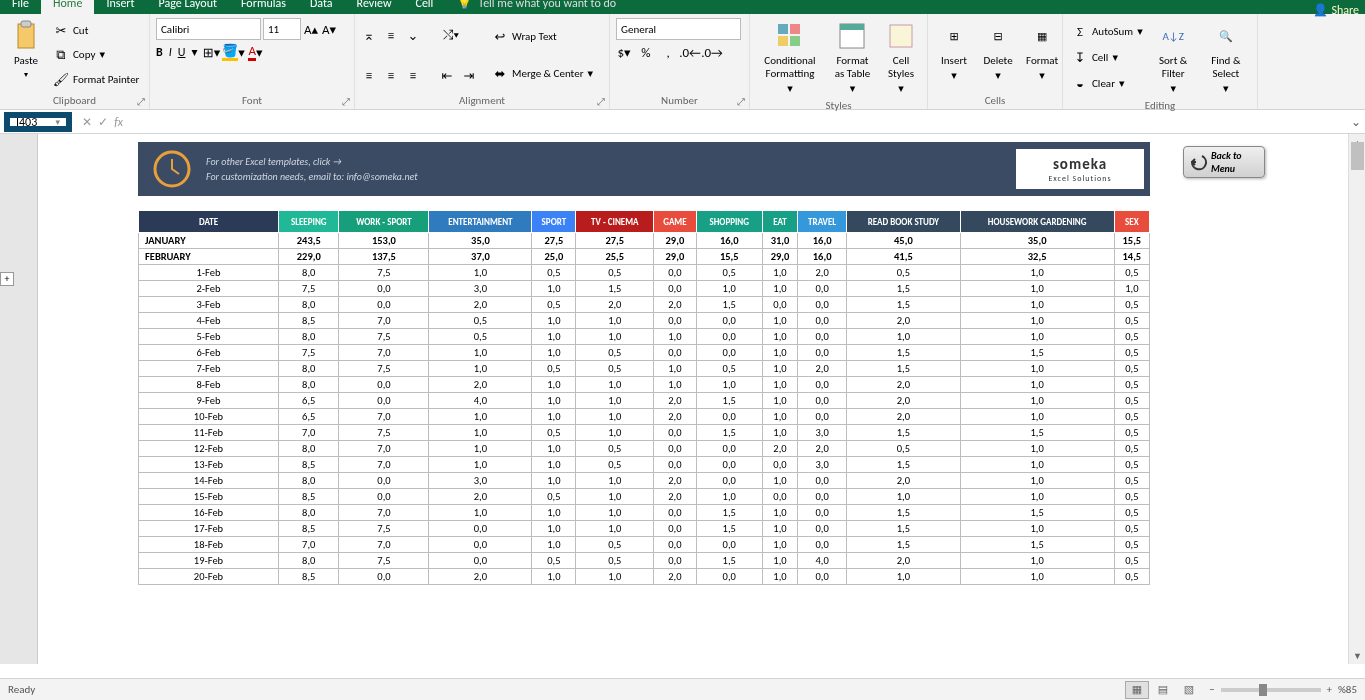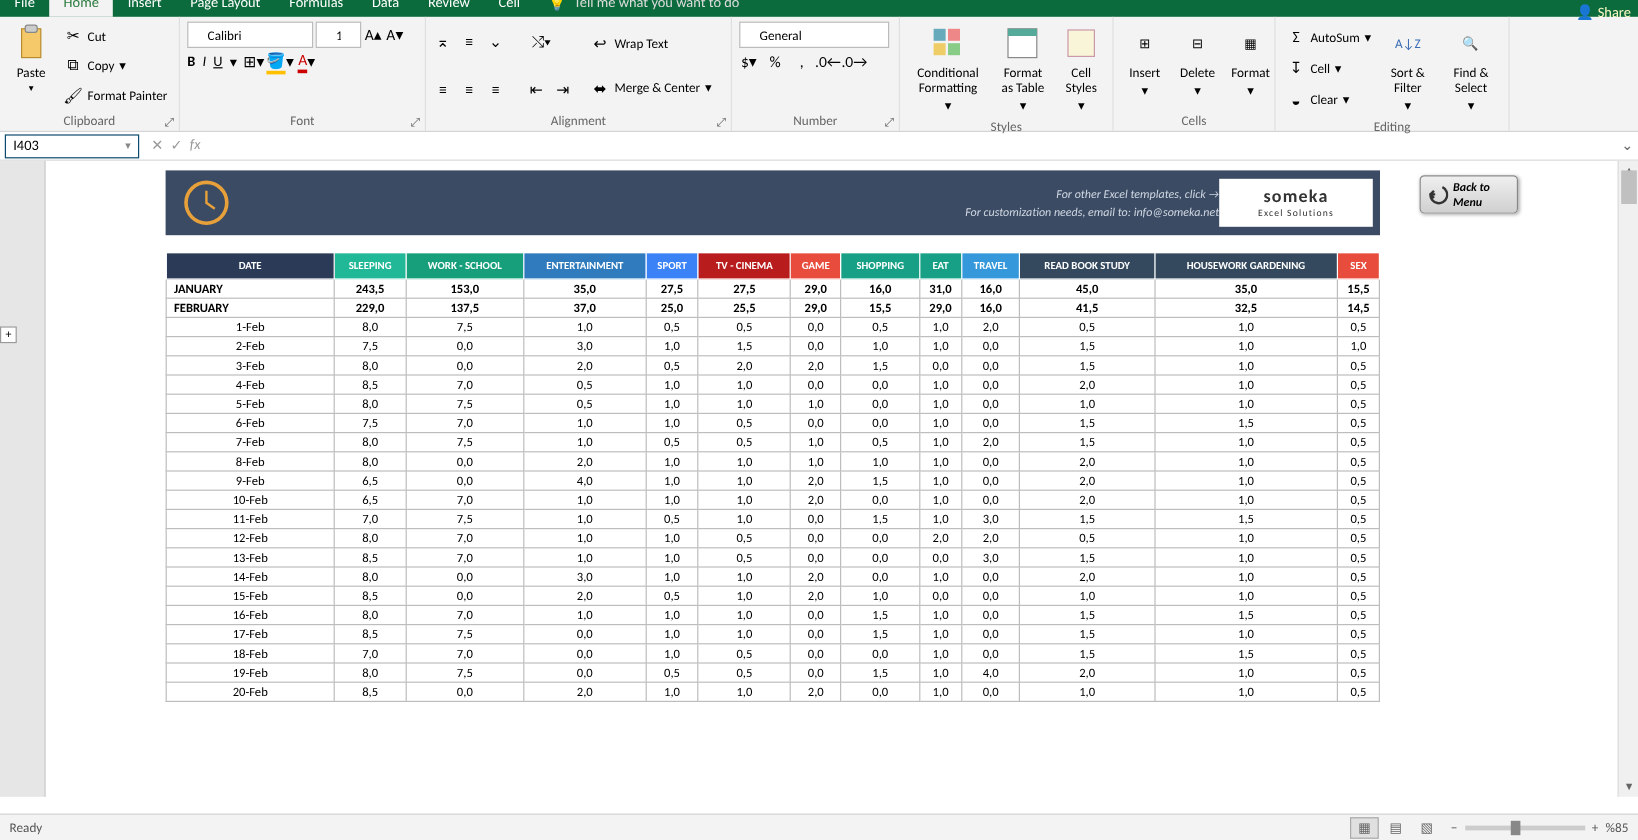"Calibri" .font-combo { padding: 0 16px -> 0 4px }
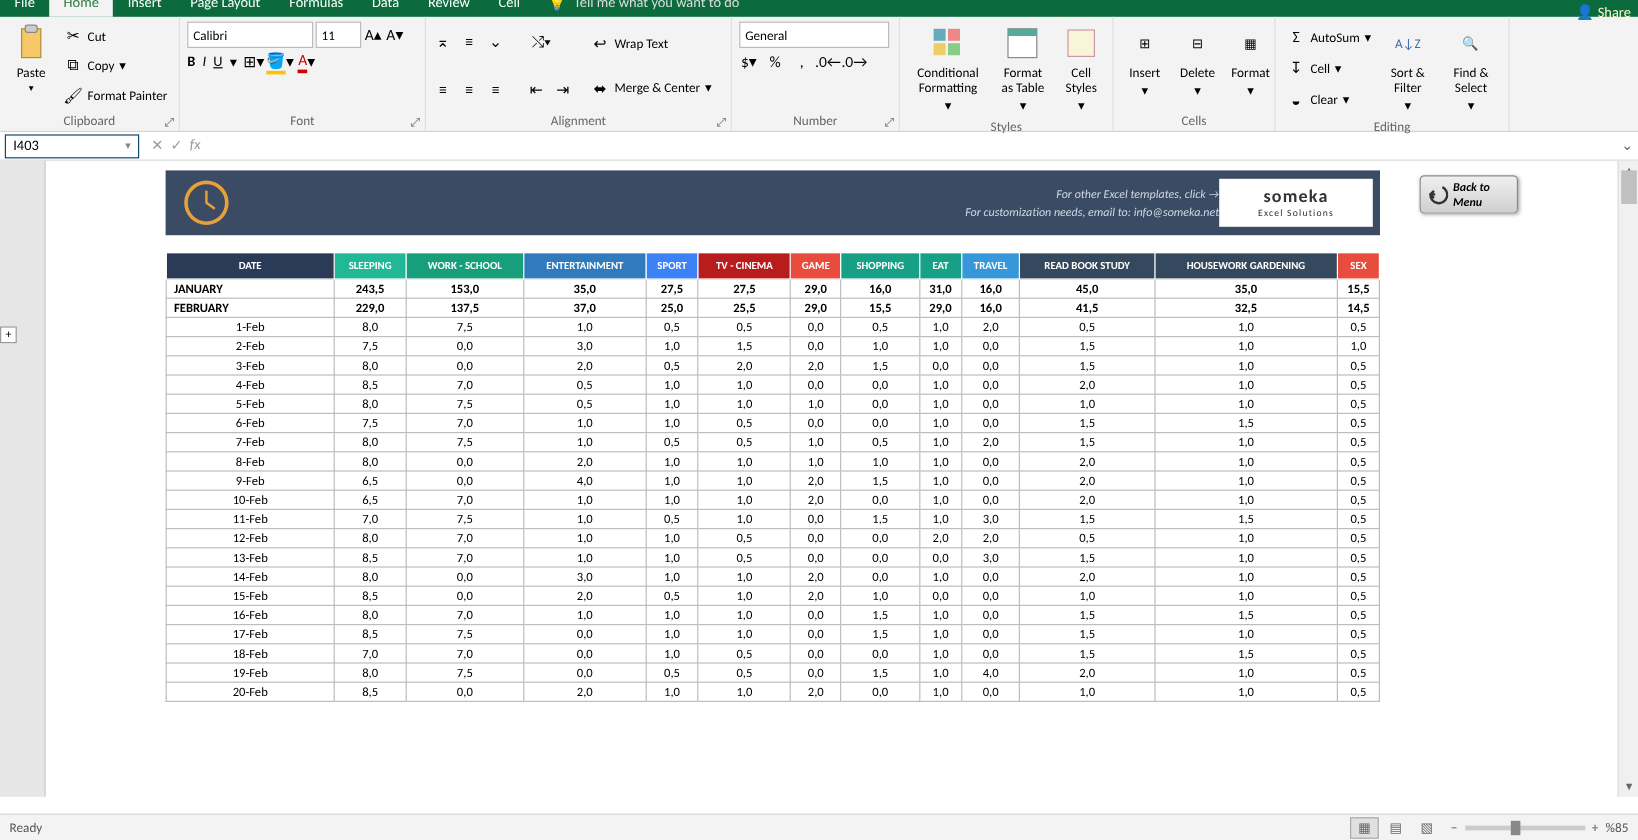"I403" .name-box { border: 1px solid #0c4a6e -> 6px solid #0c4a6e; width: 112px -> 68px }
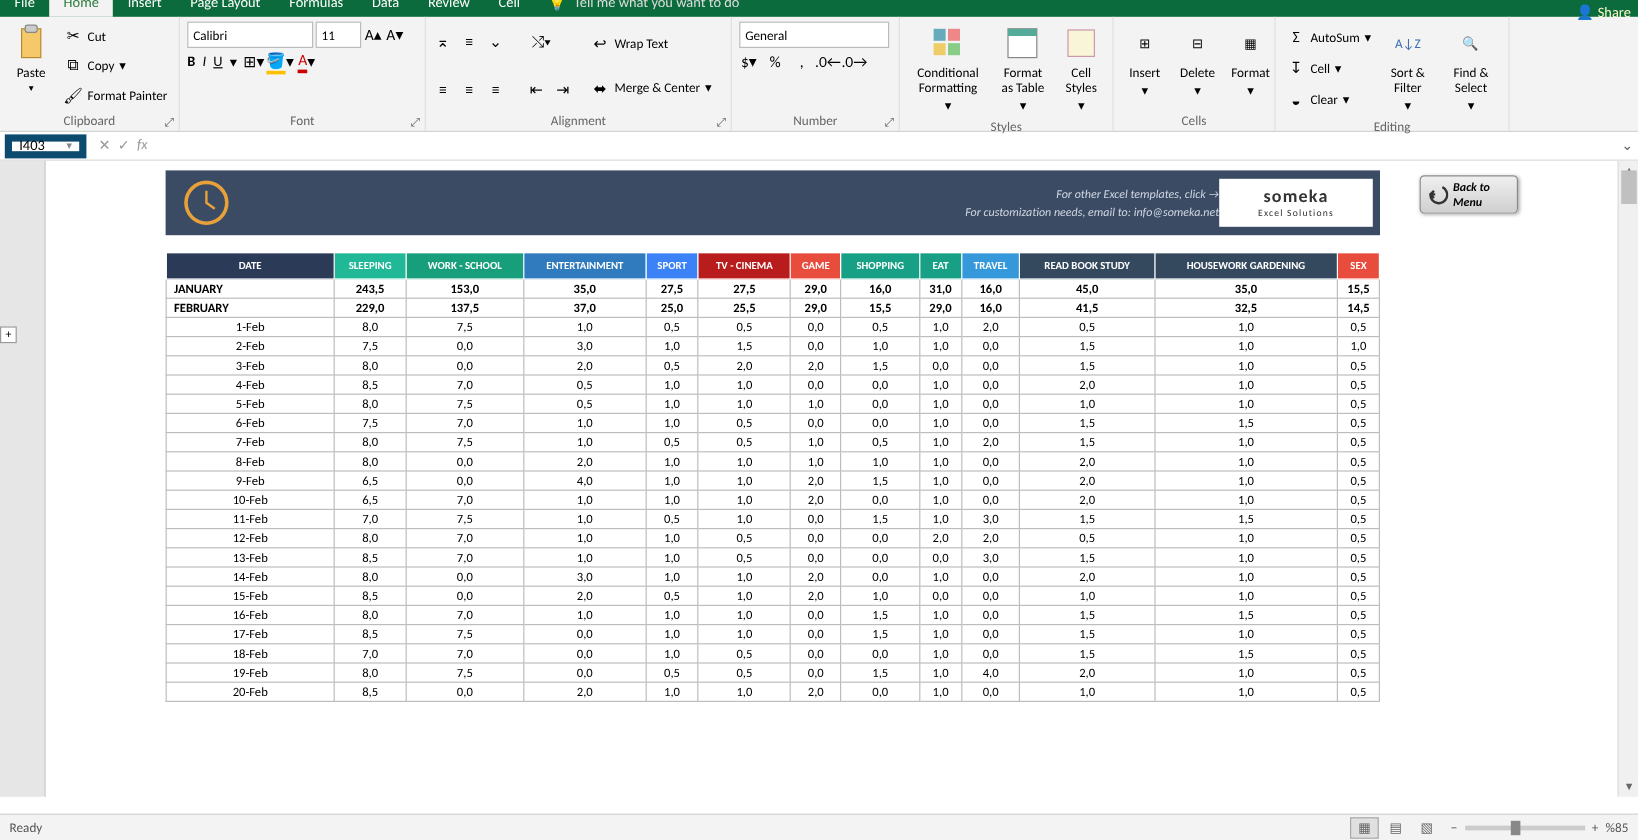"For other Excel templates, click" .tracker-info { text-align: right -> none }
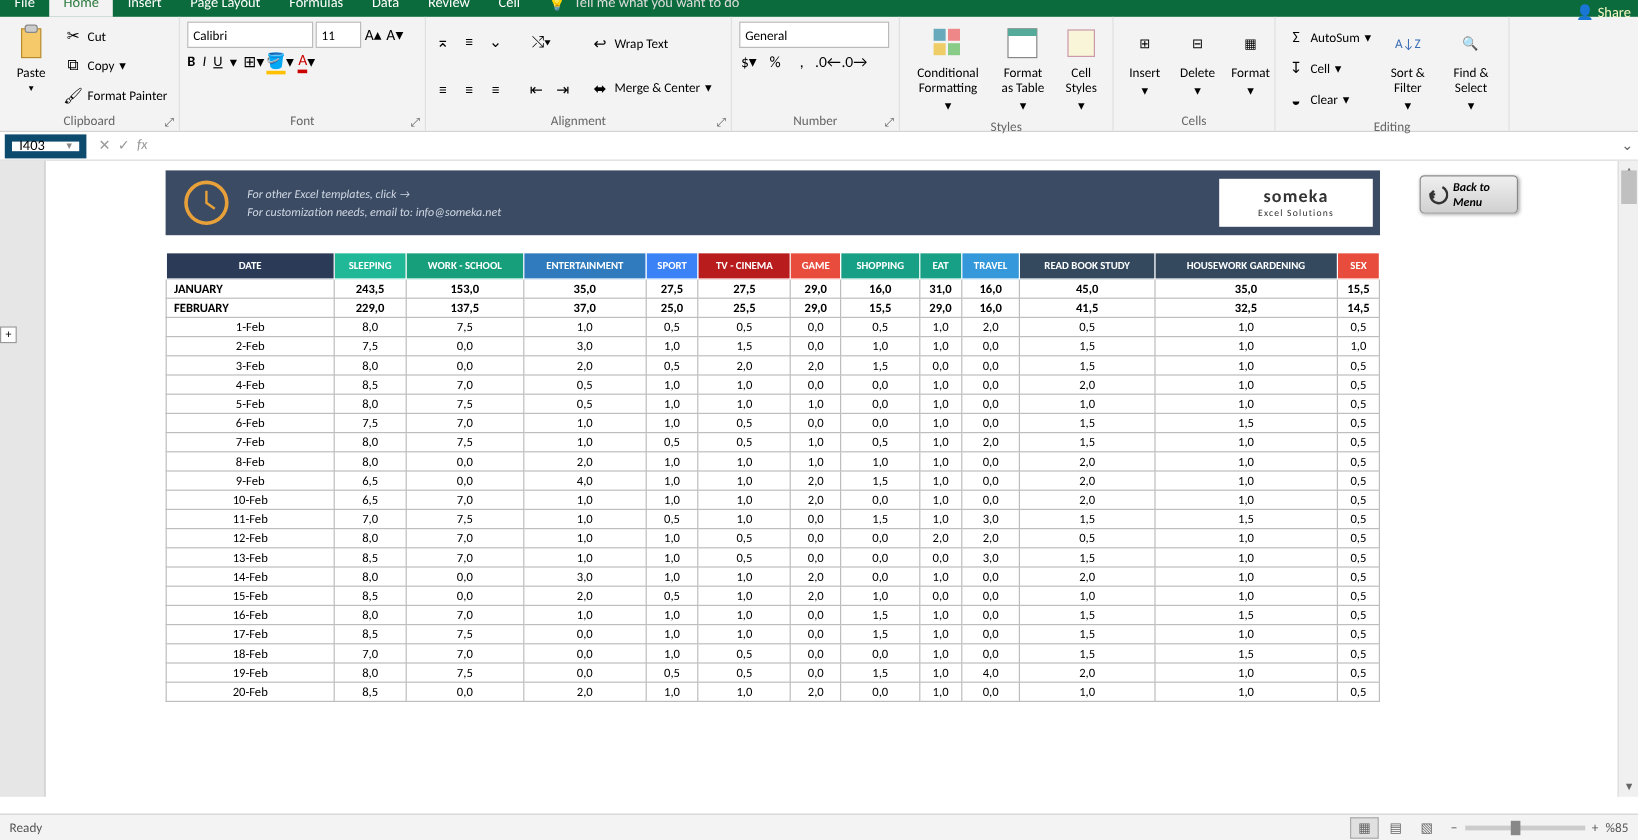"WORK - SCHOOL" th { text: SCHOOL -> SPORT }
